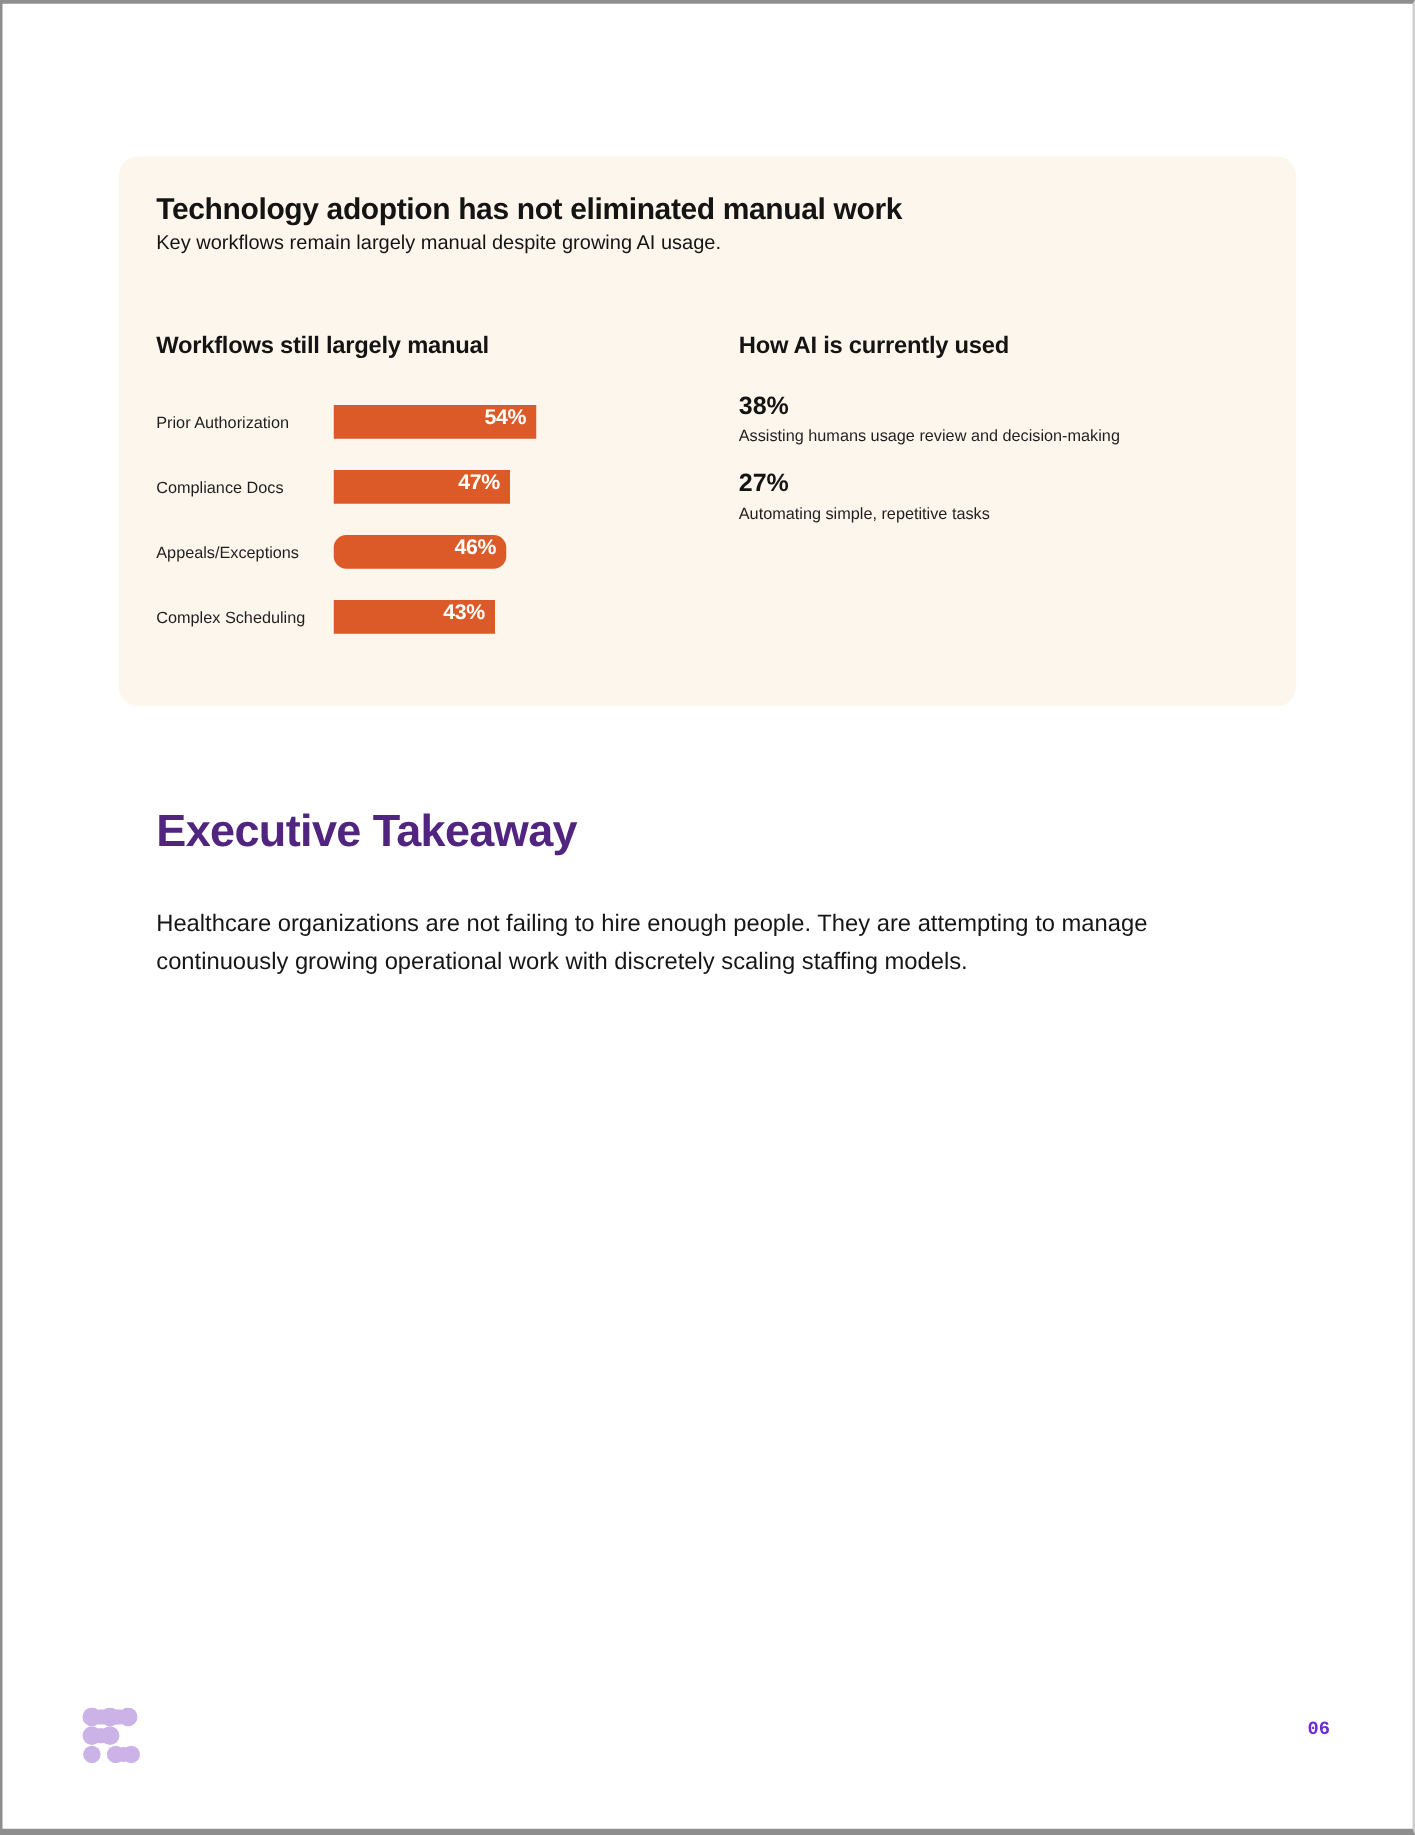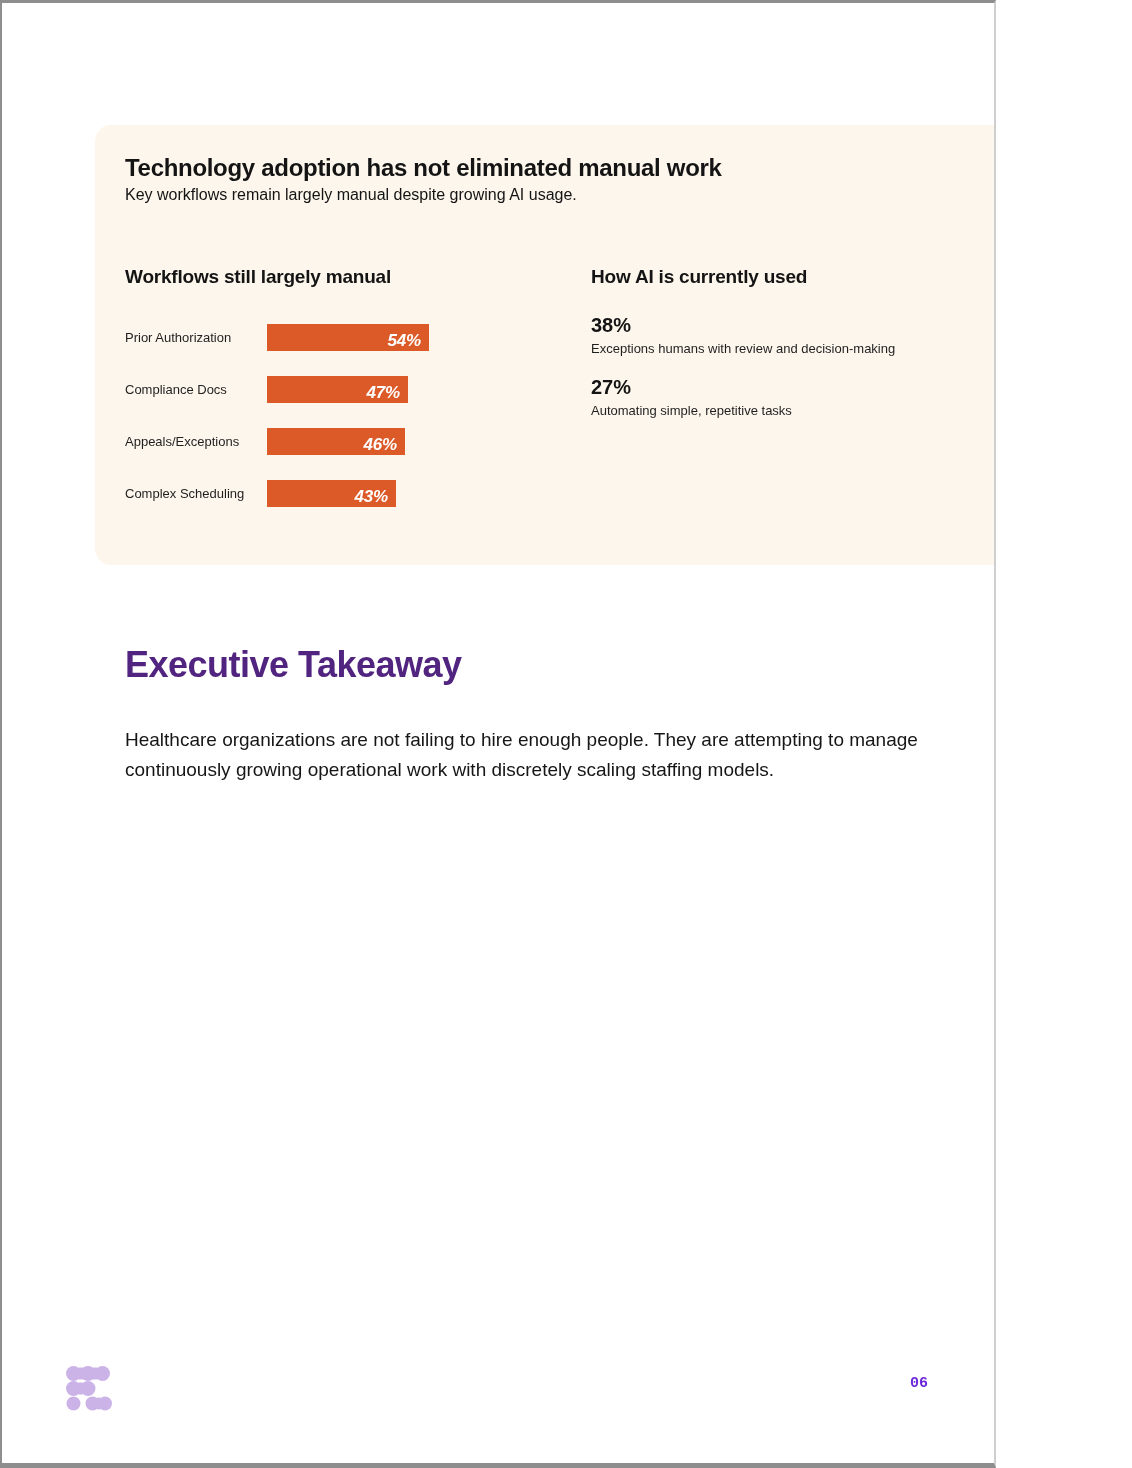"Technology adoption has not eliminated" .page { width: 996px -> 1132px }
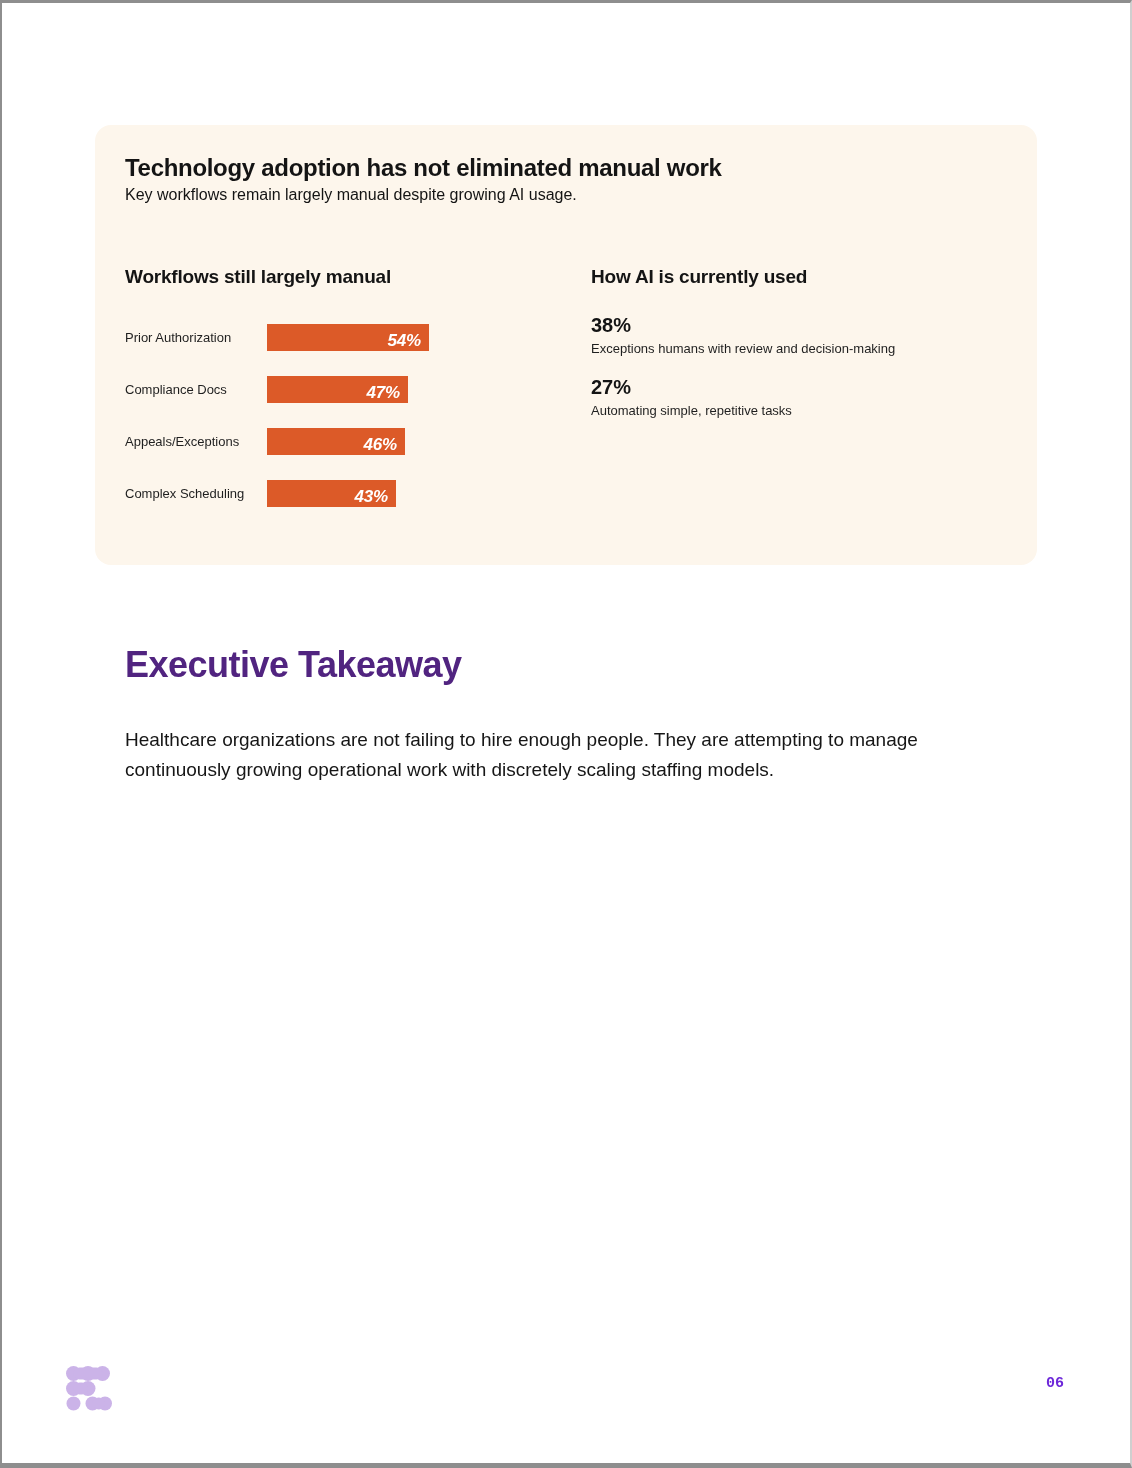"54%" .bar { align-items: flex-end -> flex-start; font-style: italic -> none }
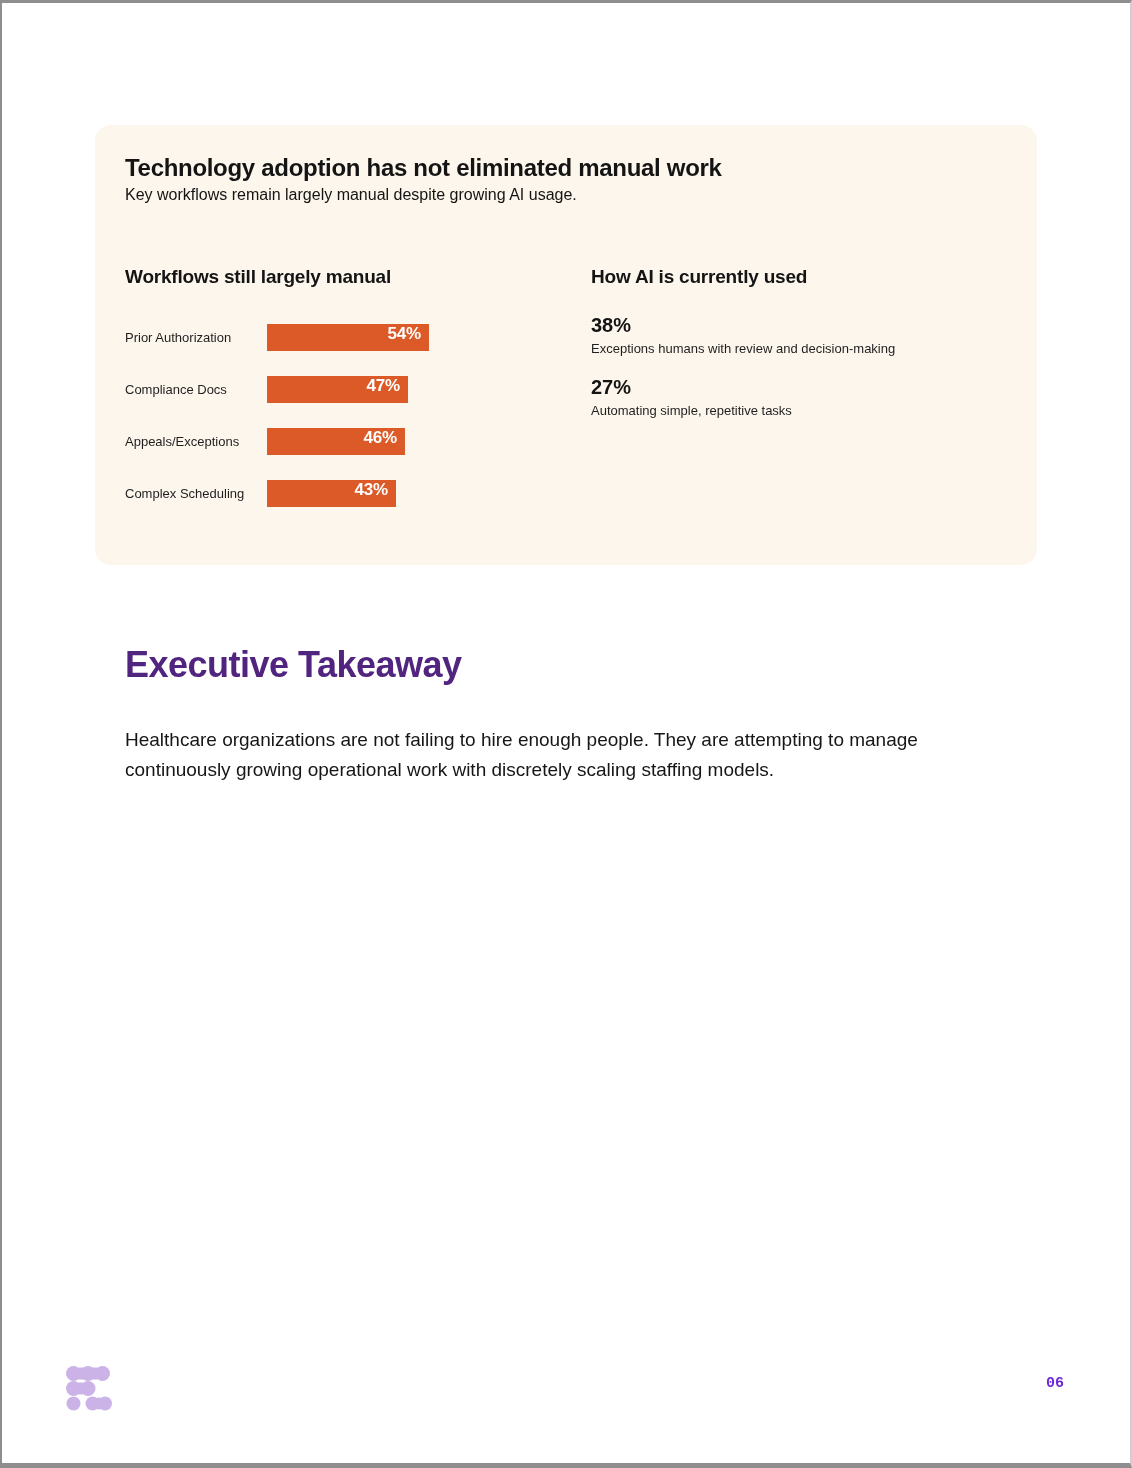"Exceptions humans with review and" div.stat-caption { text: Exceptions humans with -> Assisting humans usage }
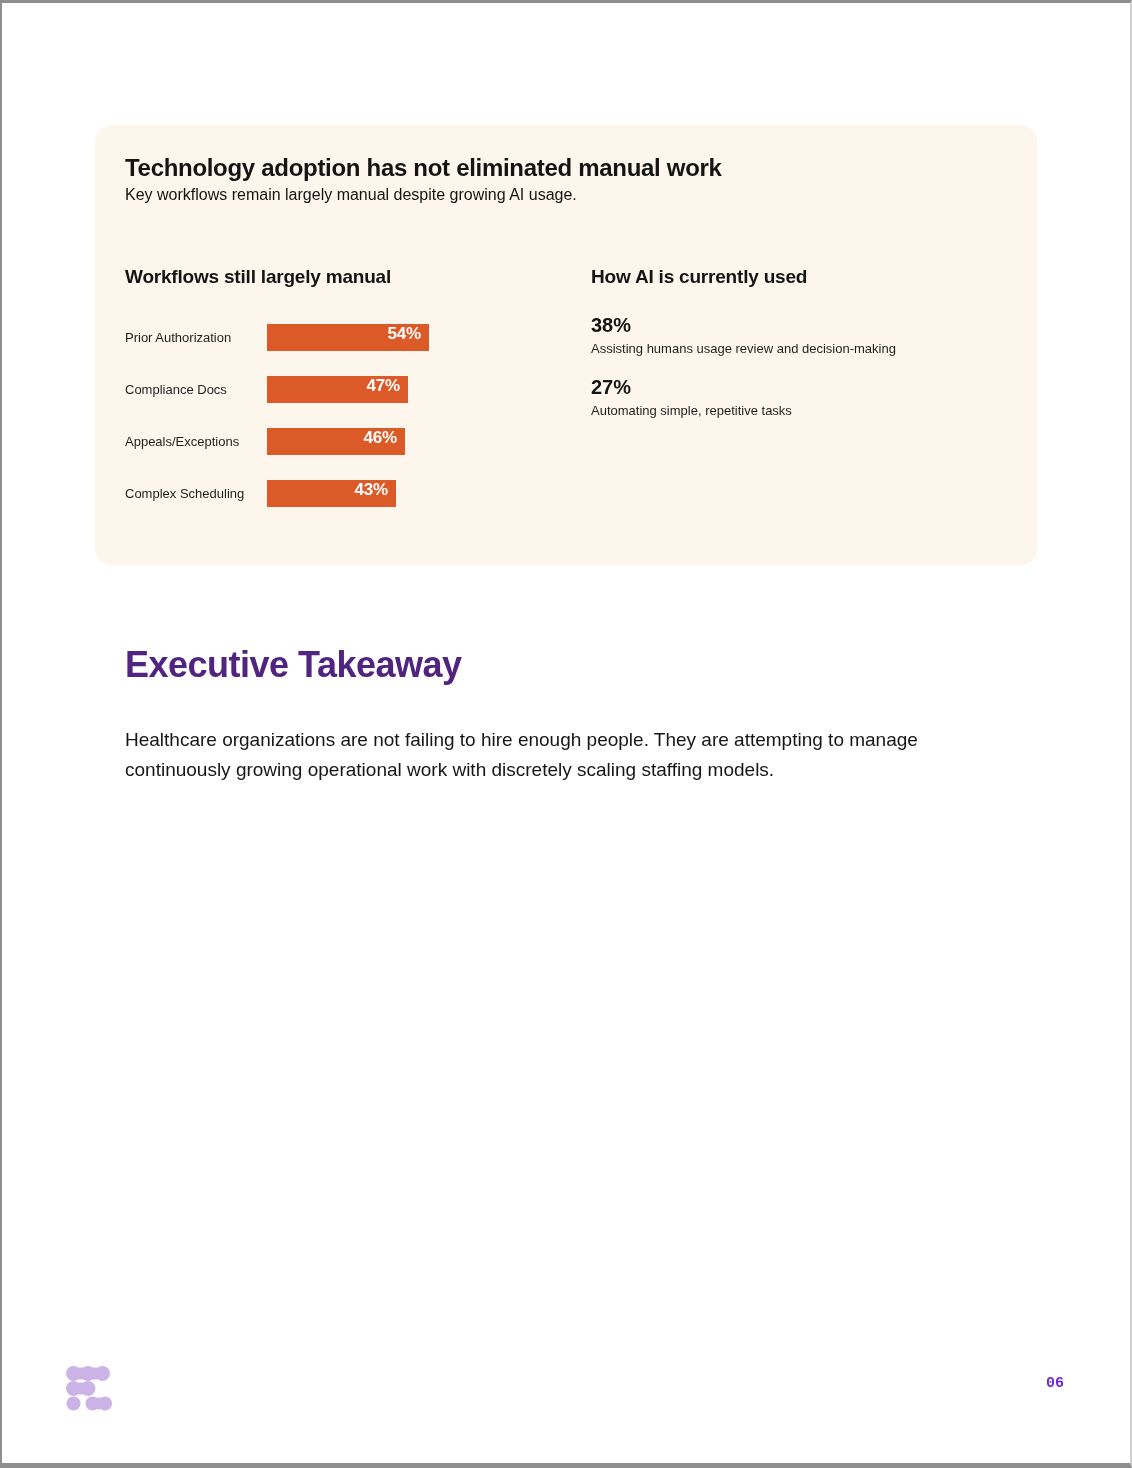"46%" div.bar { border-radius: none -> 10px }
